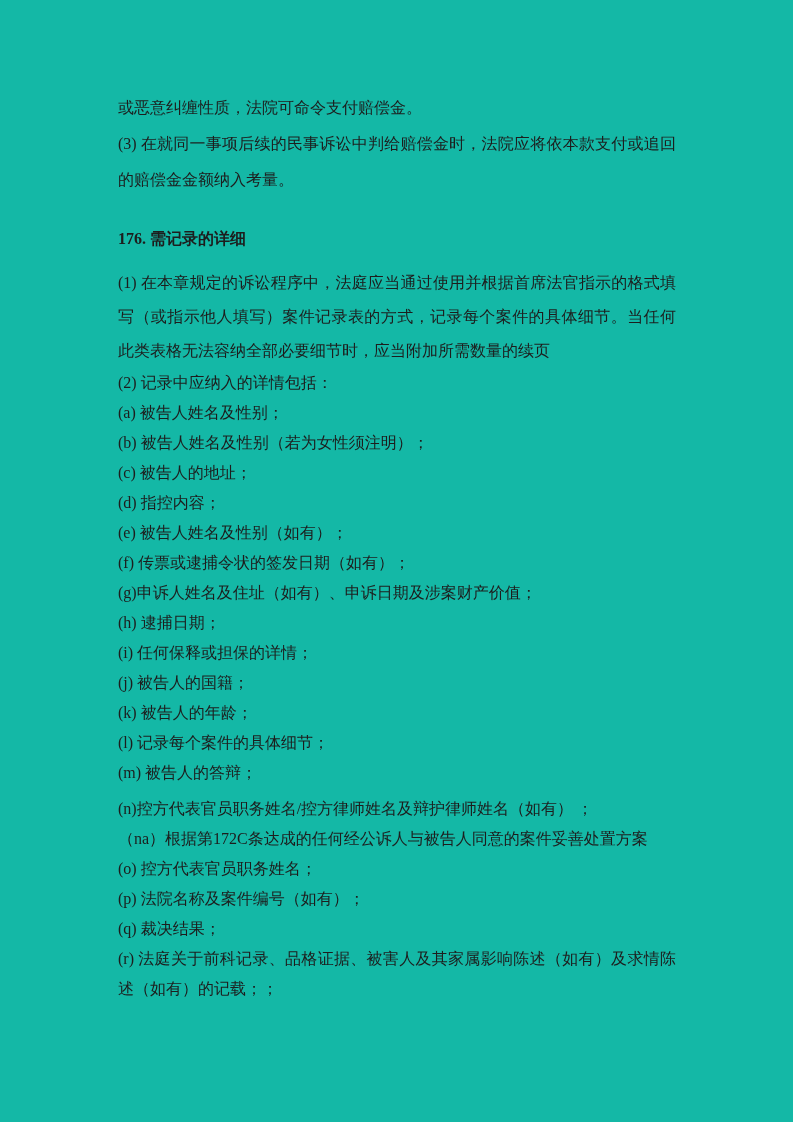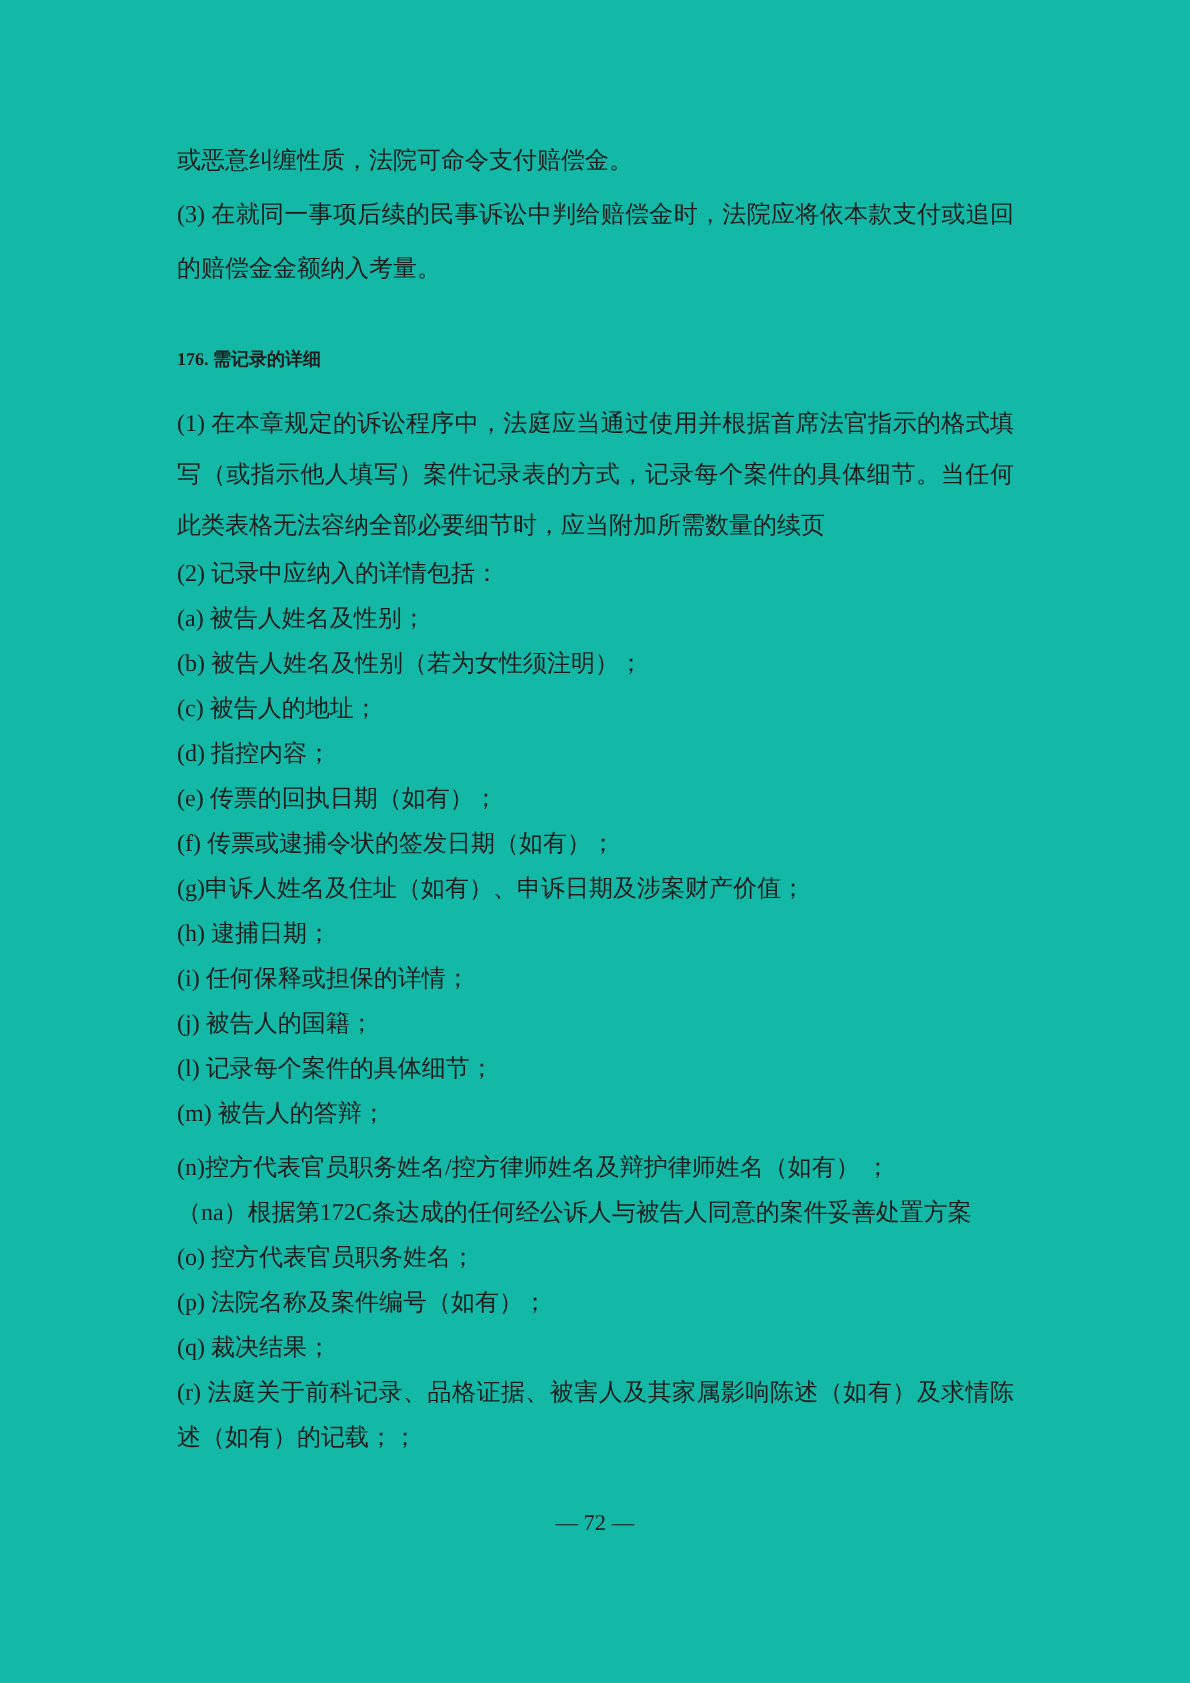"176. 需记录的详细" .heading { font-size: 12px -> 16px }
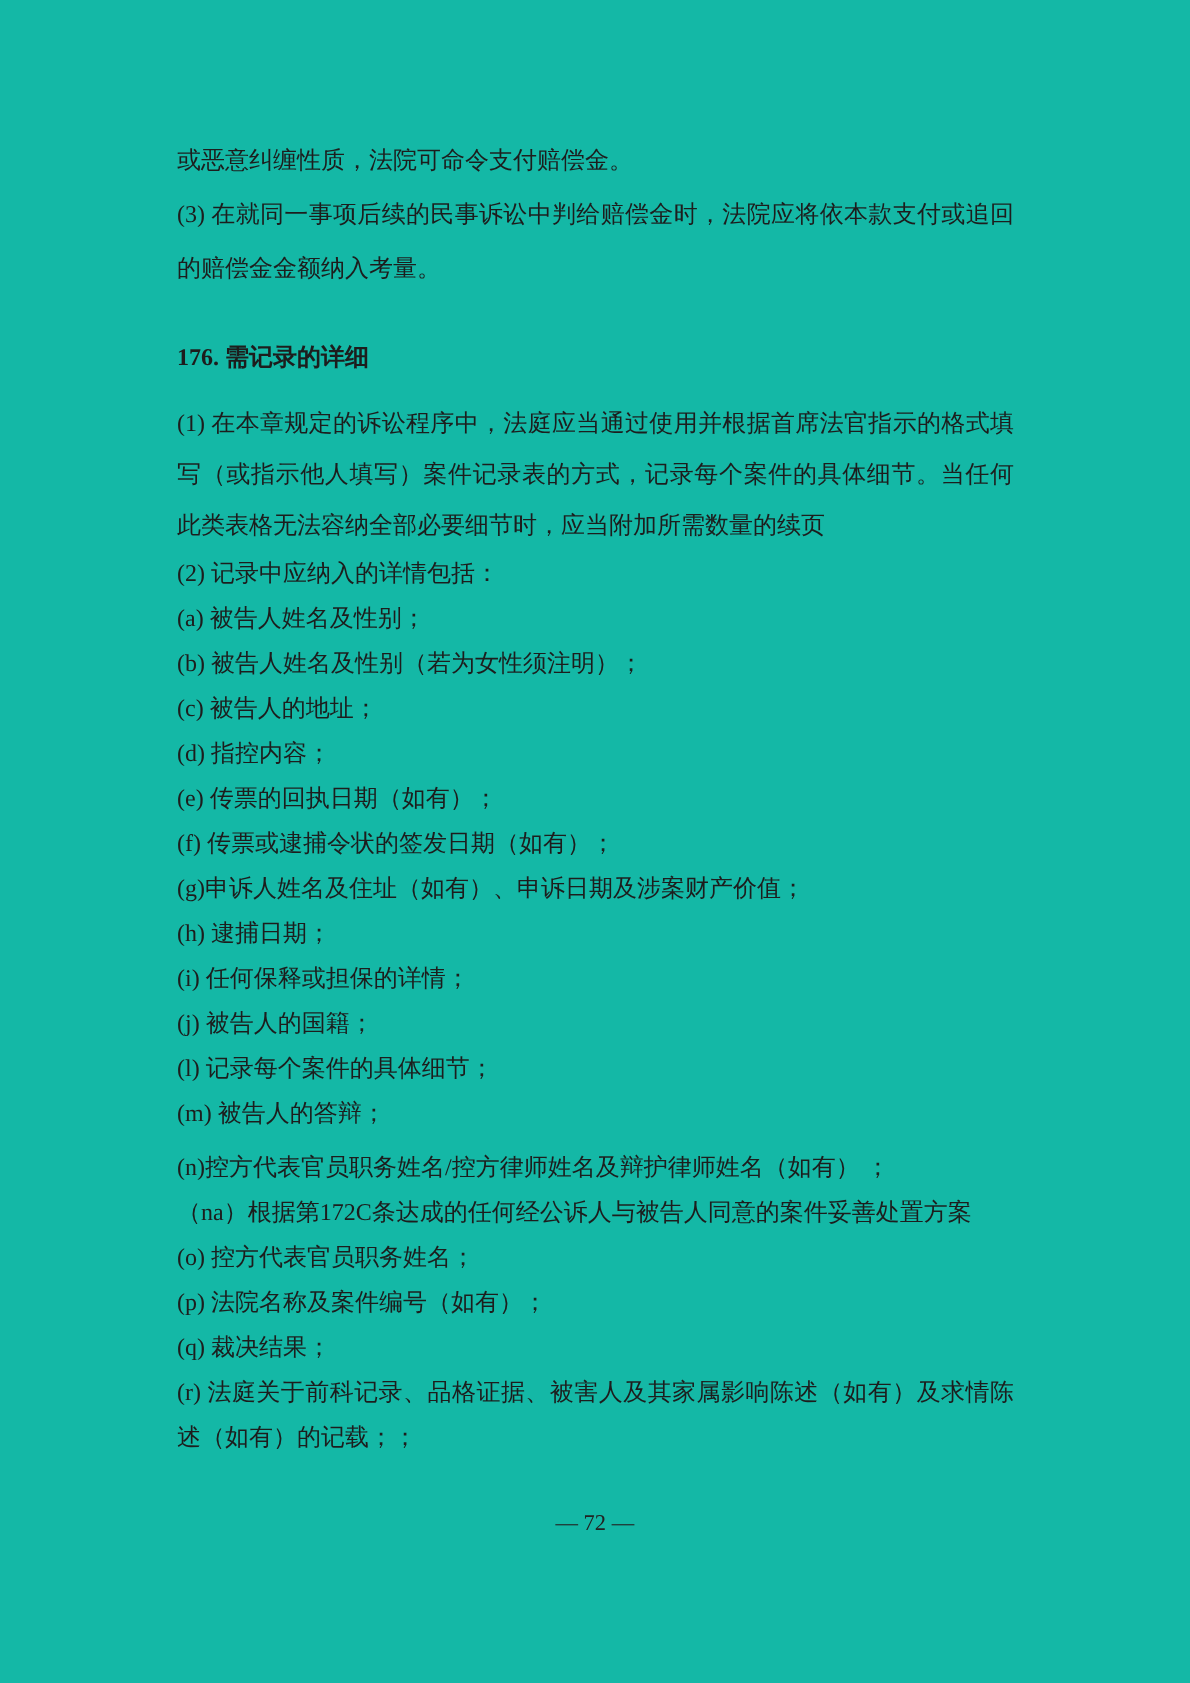"(e) 传票的回执日期（如有）；" p.item { text: 传票的回执日期 -> 被告人姓名及性别 }
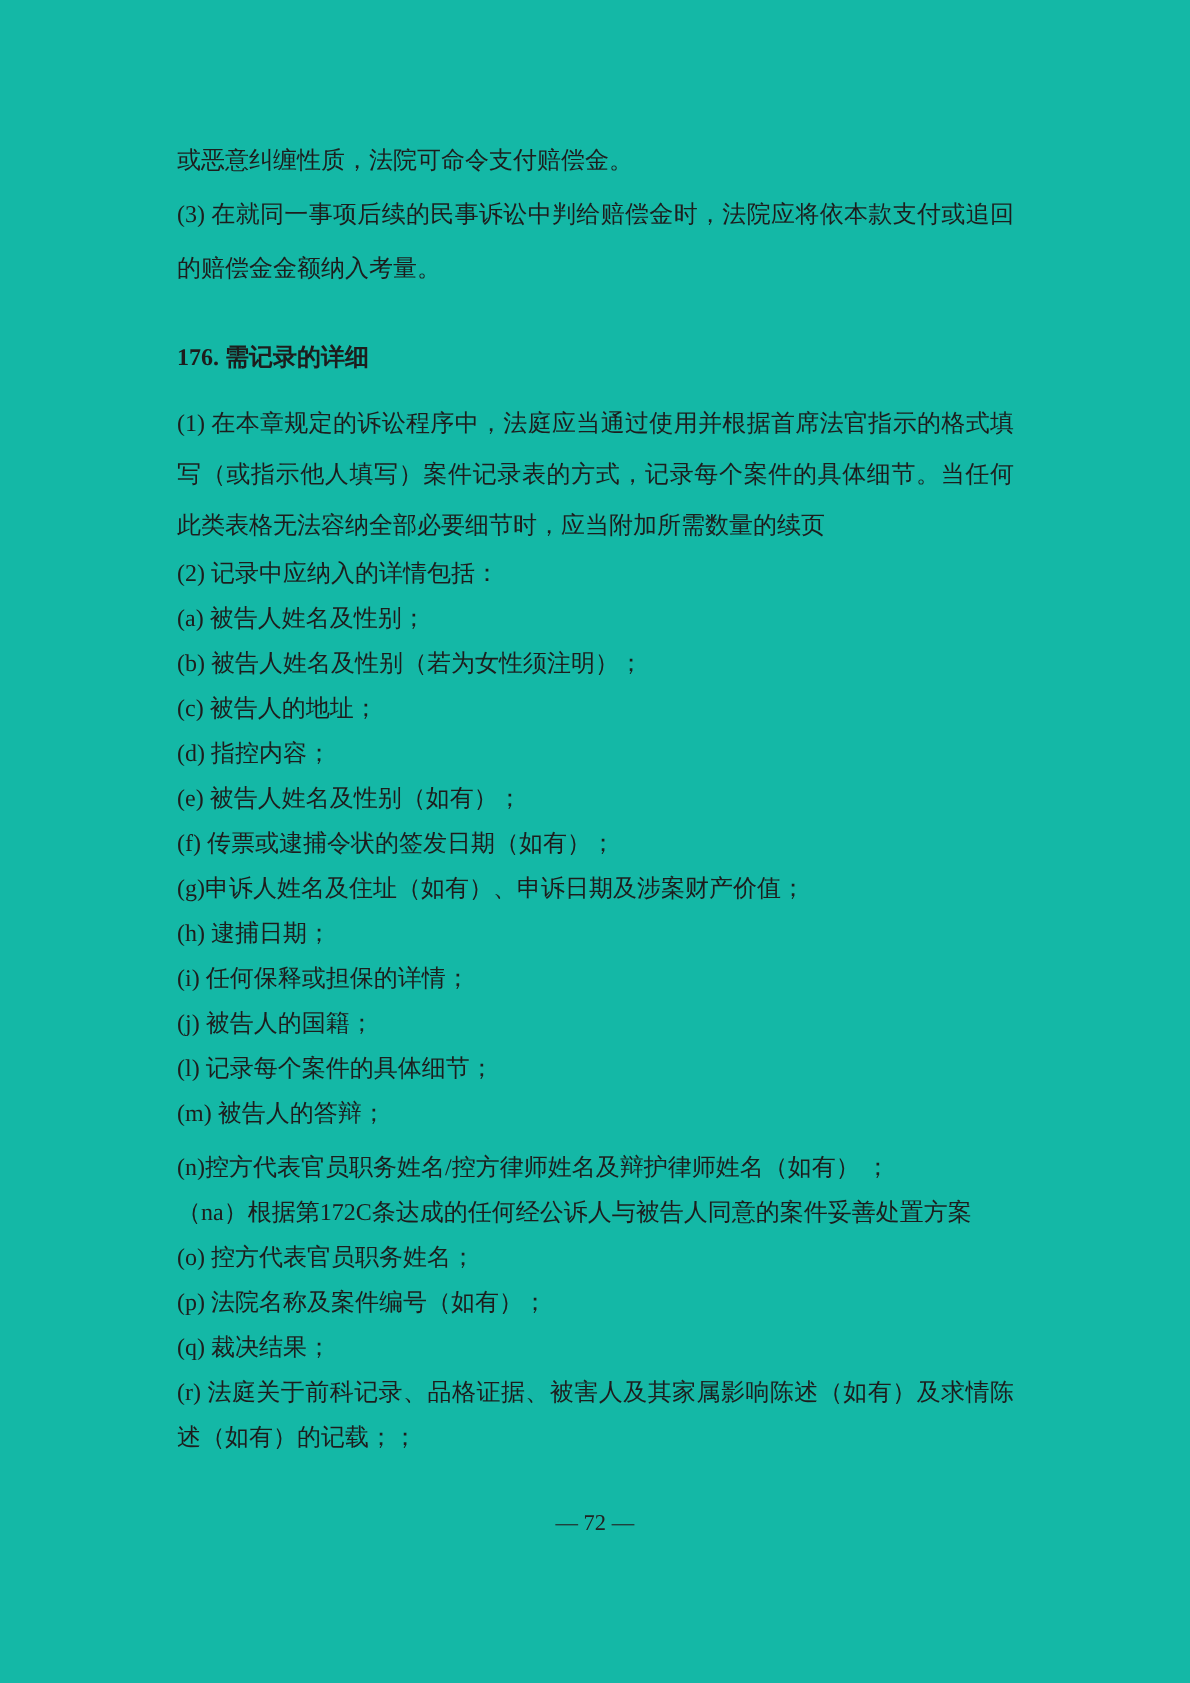"(k) 被告人的年龄；" p.item { html: none -> <p>(k) 被告人的年龄；</p> }
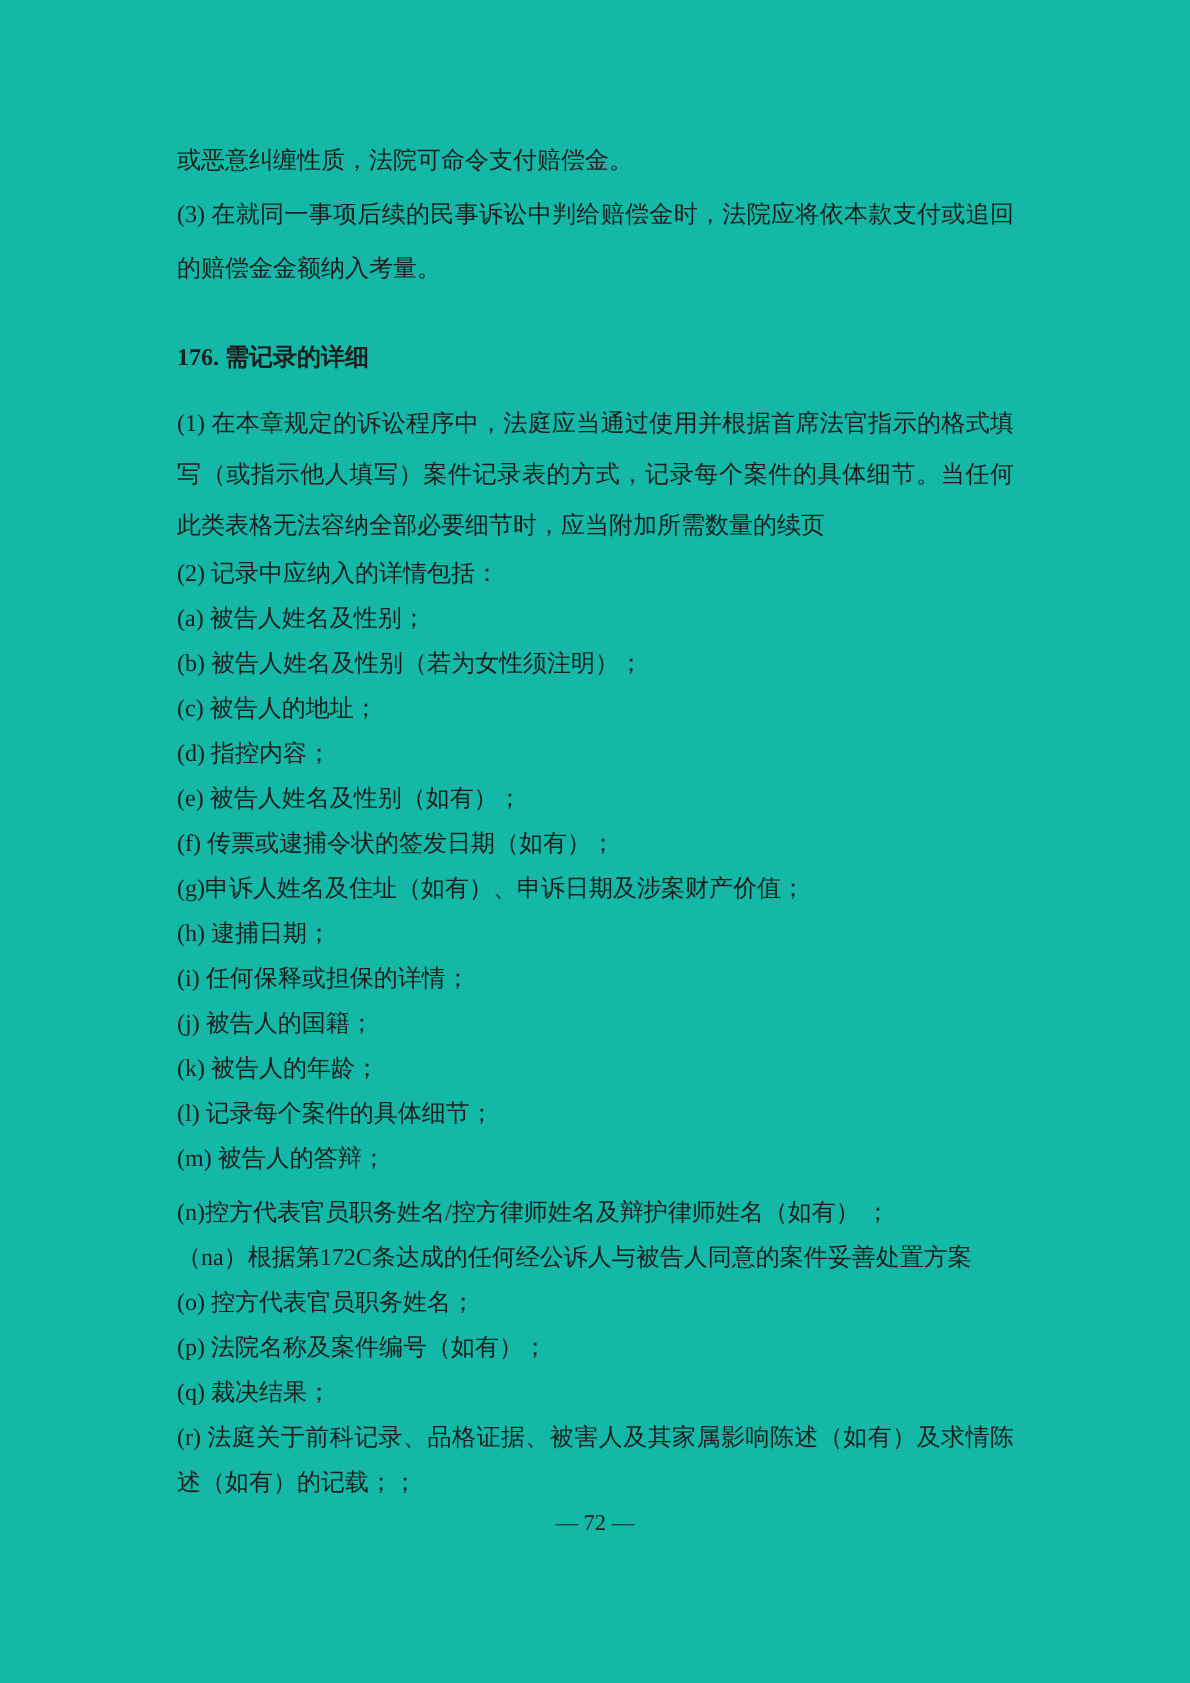"— 72 —" div.footer { html: <div>— 72 —</div> -> none }
